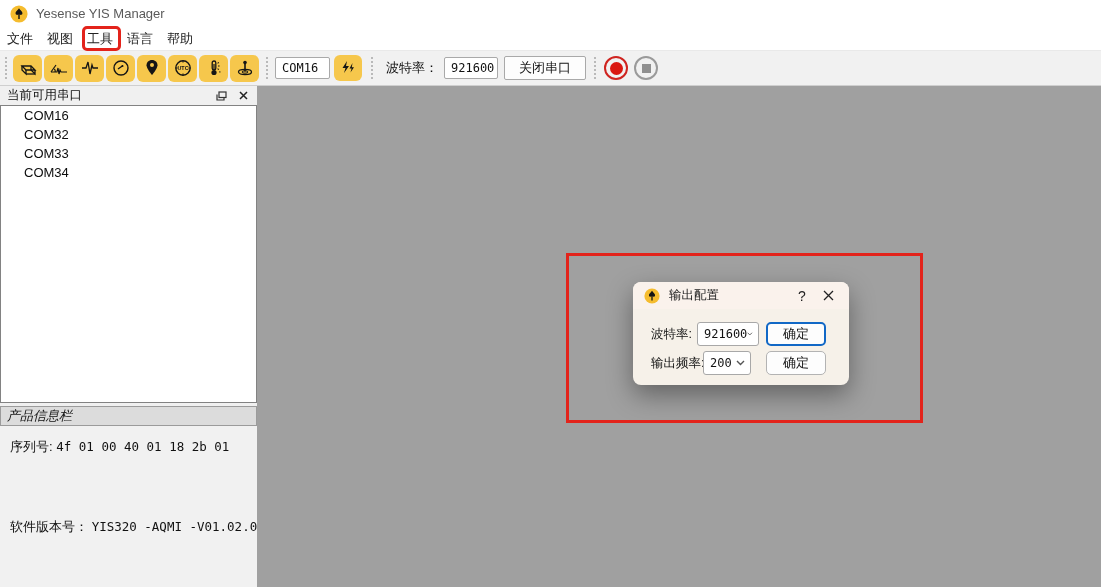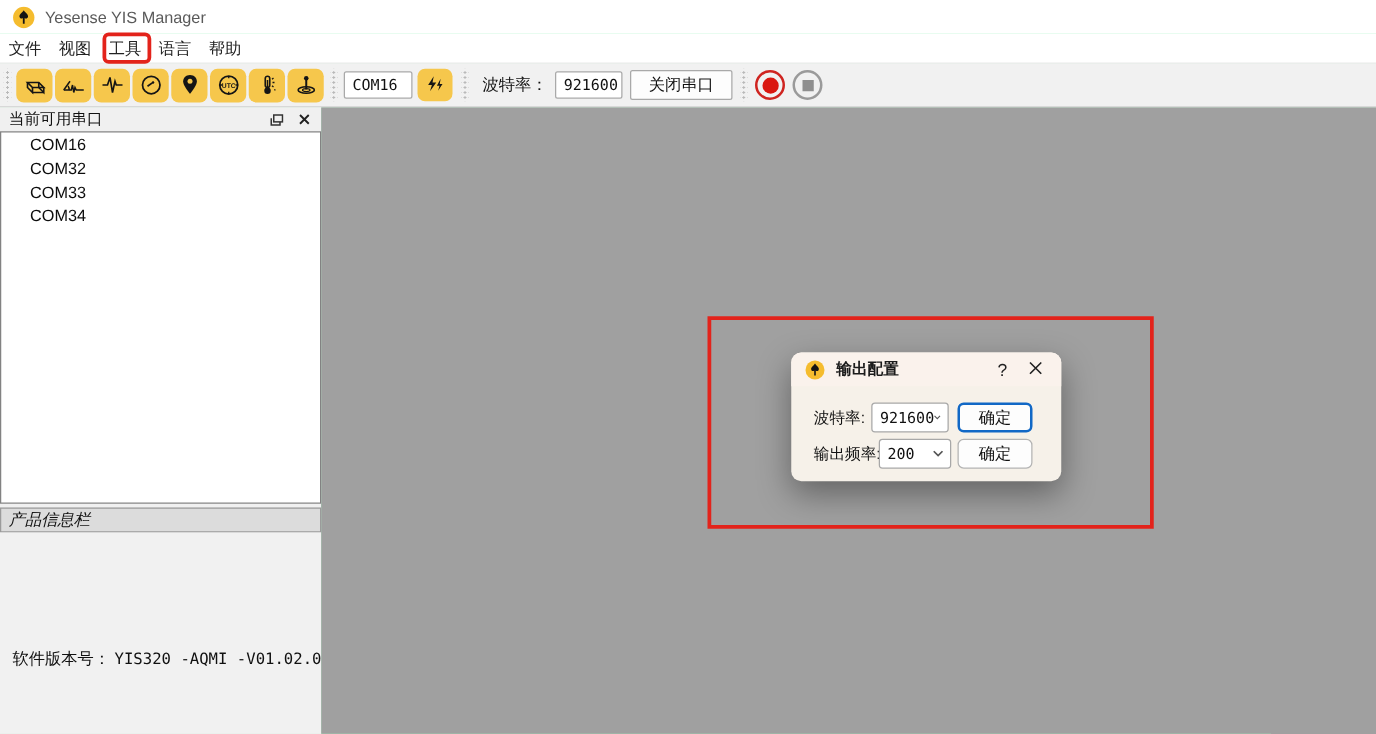"输出配置" .dlg-title { font-weight: bold -> none }
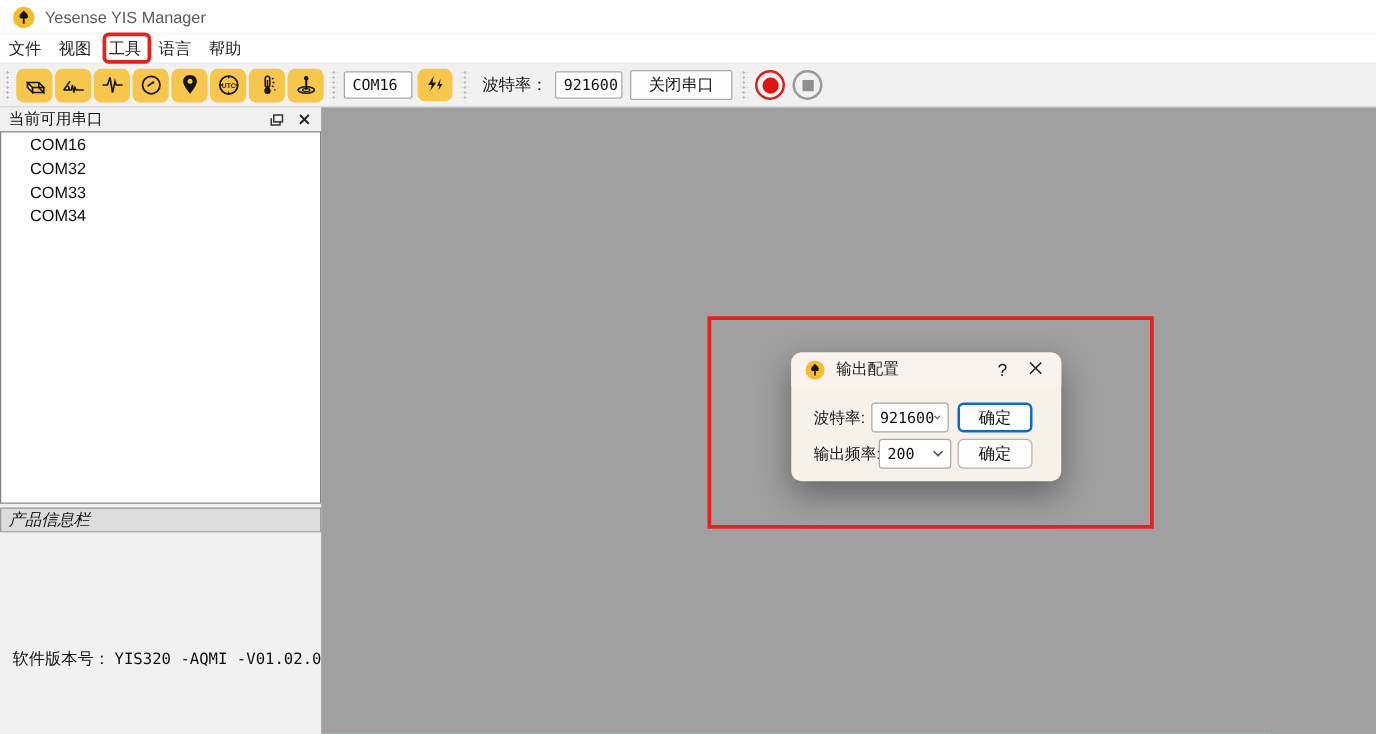"200" .dlg-c2 { width: 58px -> 48px }
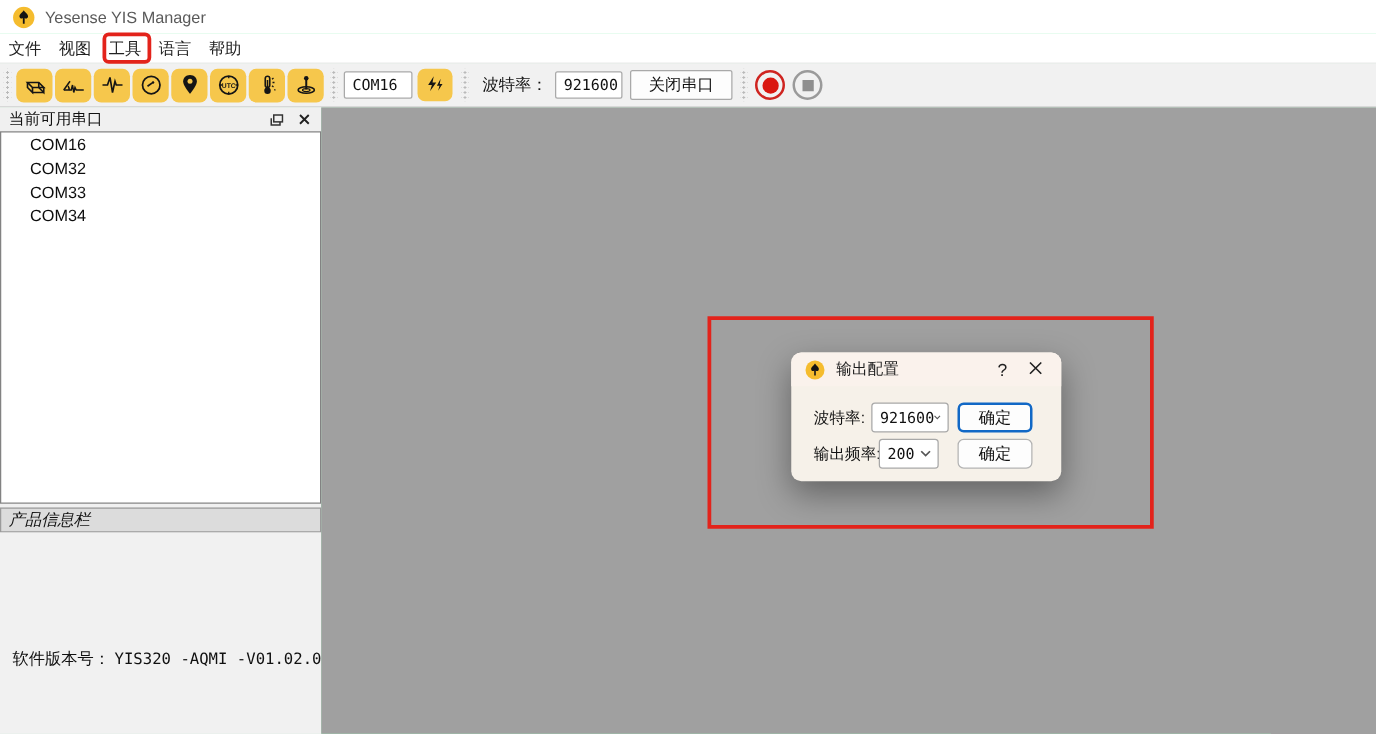"序列号: 4f 01 00 40" div.info-row { html: none -> <div> <span>序列号:</span> <span>4f 01 00 40 01 18 2b 01</span> </div> }
